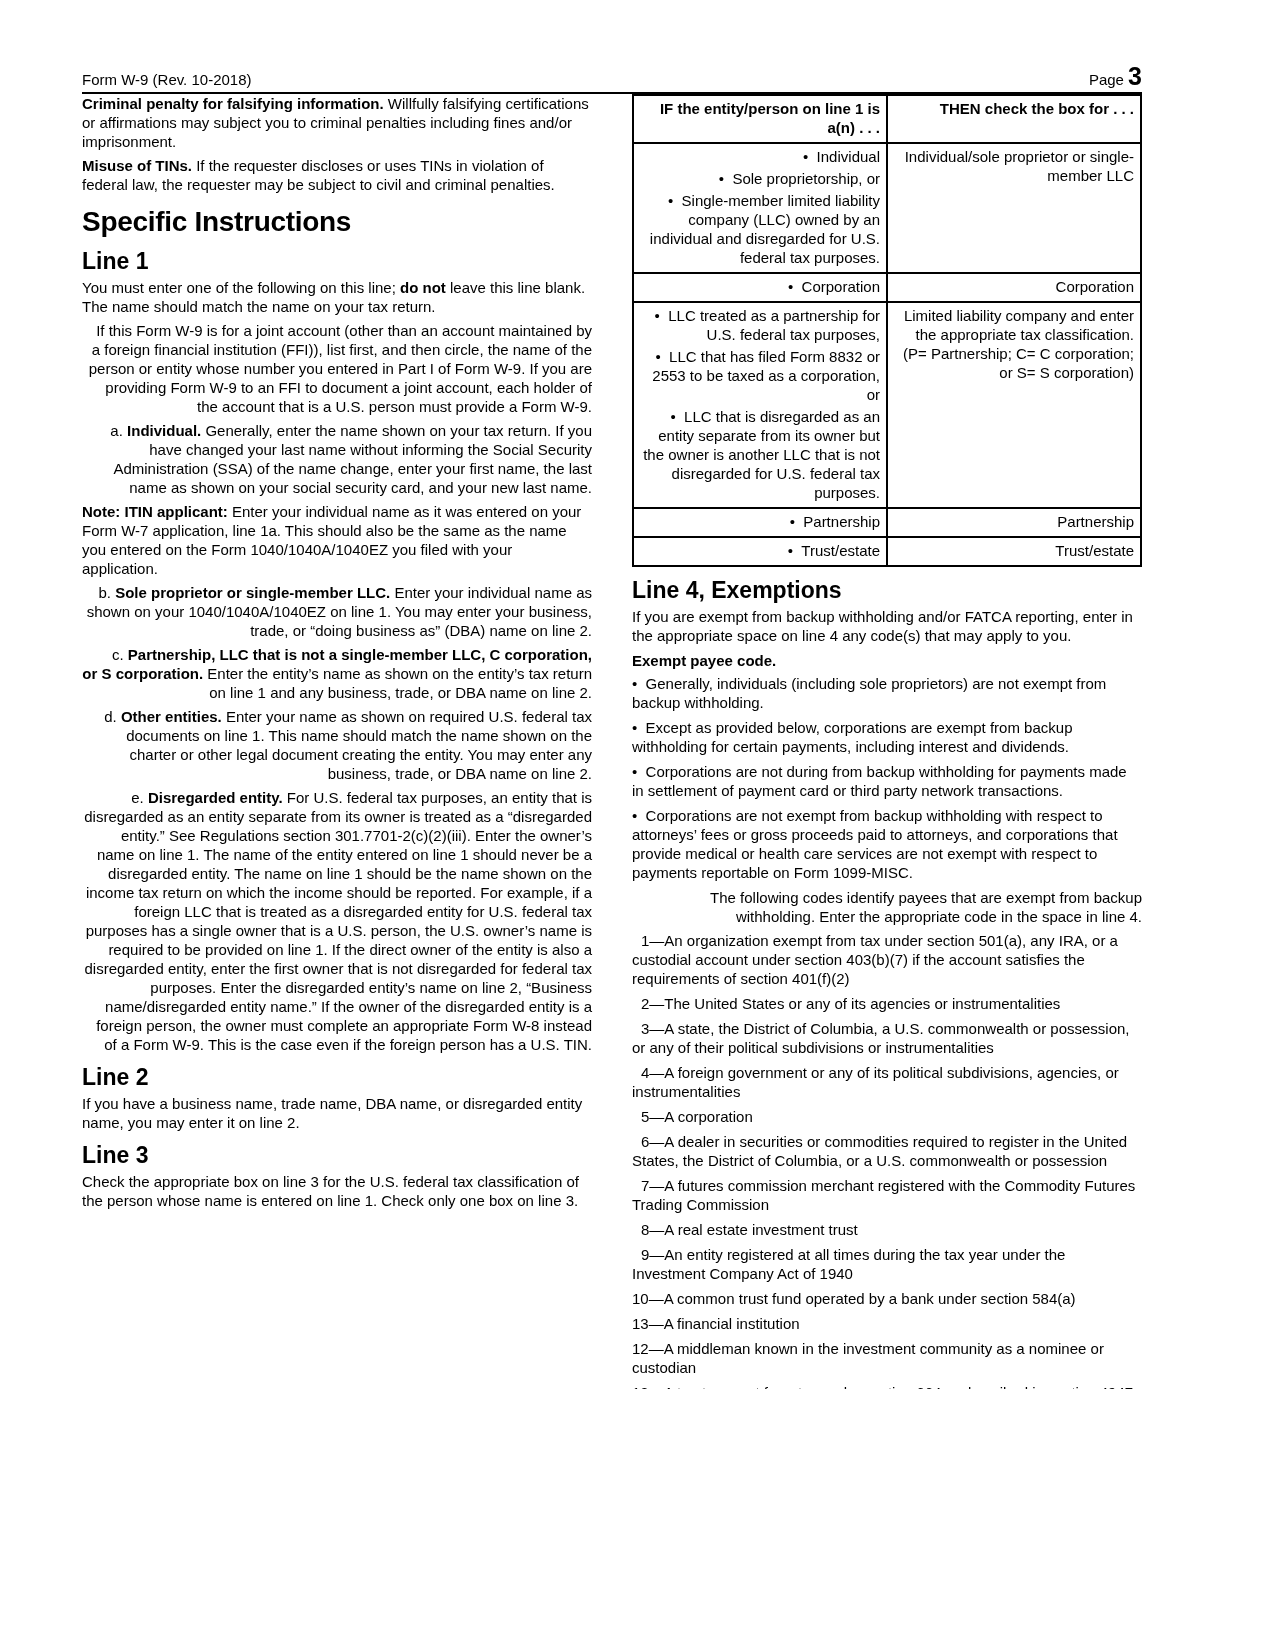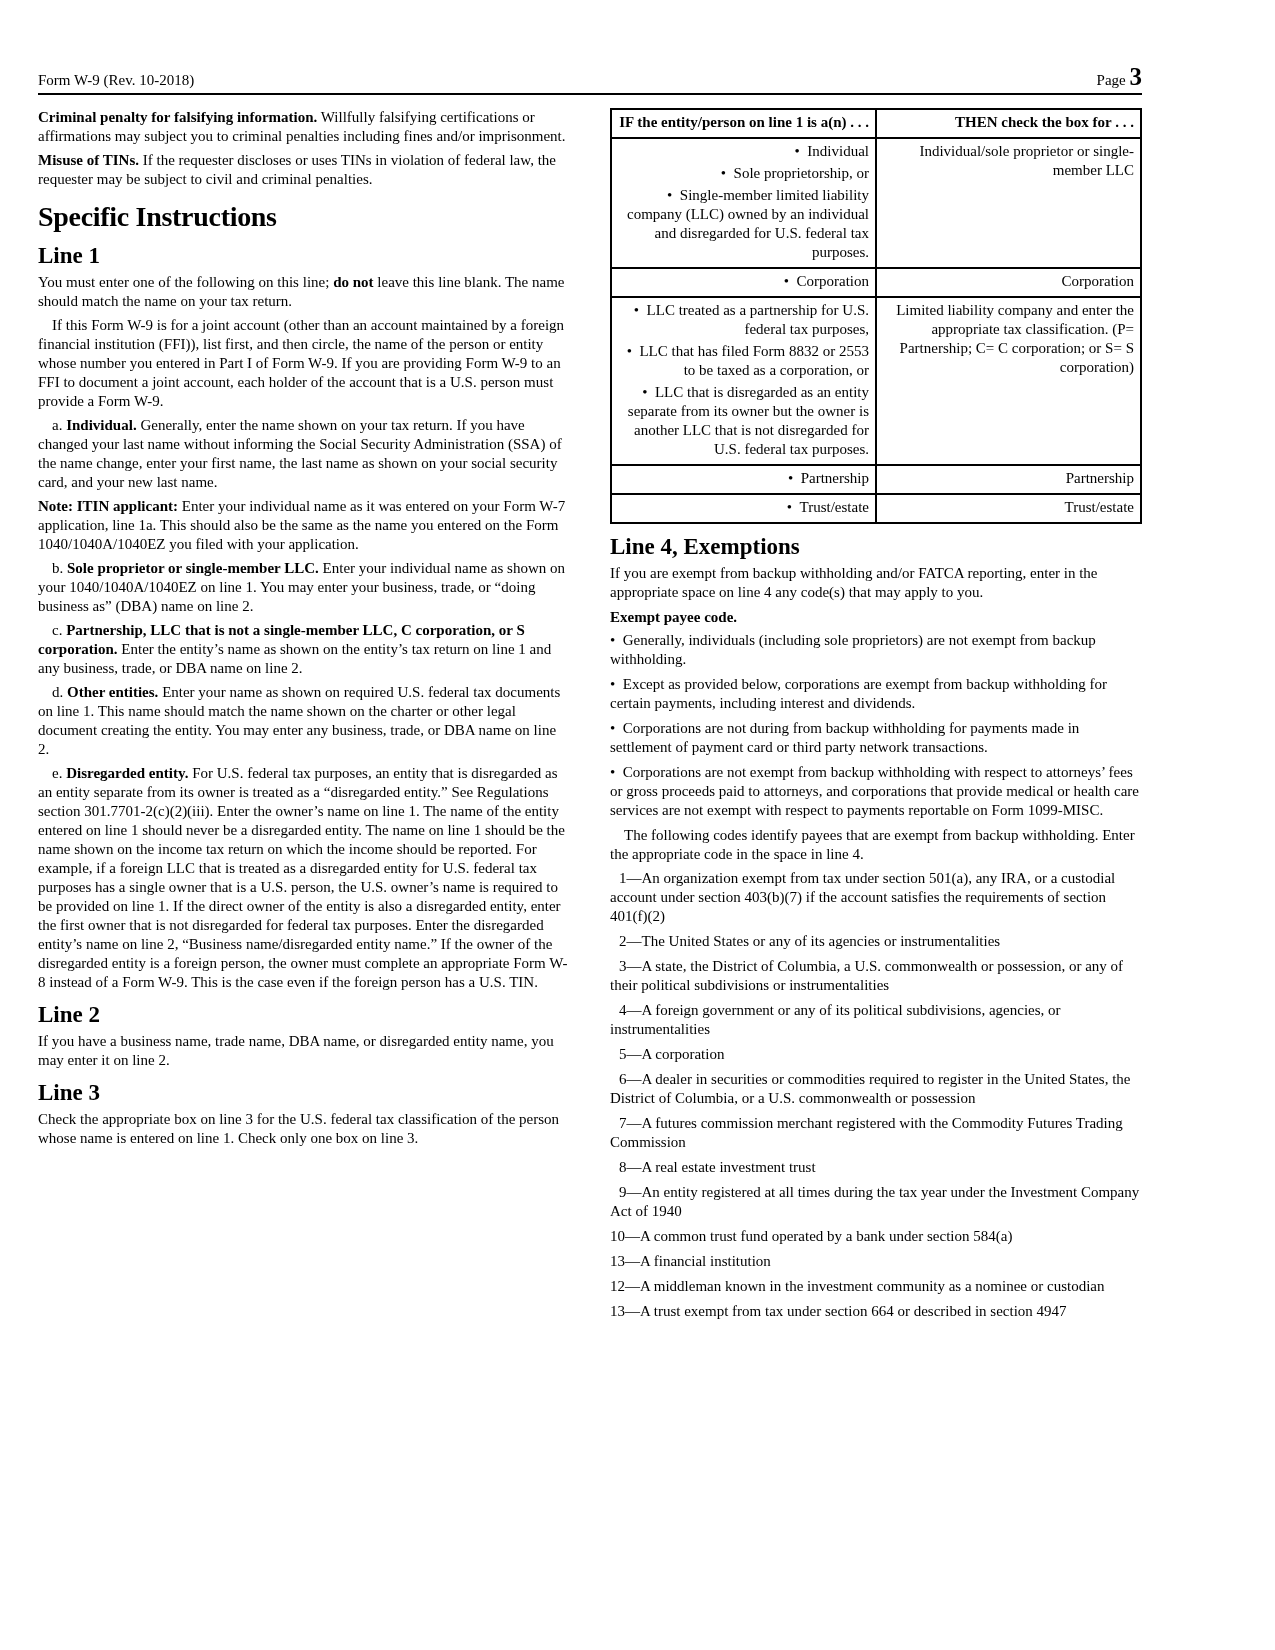"Form W-9 (Rev. 10-2018)" .page { font-family: Liberation Serif, serif -> Liberation Sans, sans-serif; padding: 64px 133px 0 38px -> 64px 133px 0 82px }
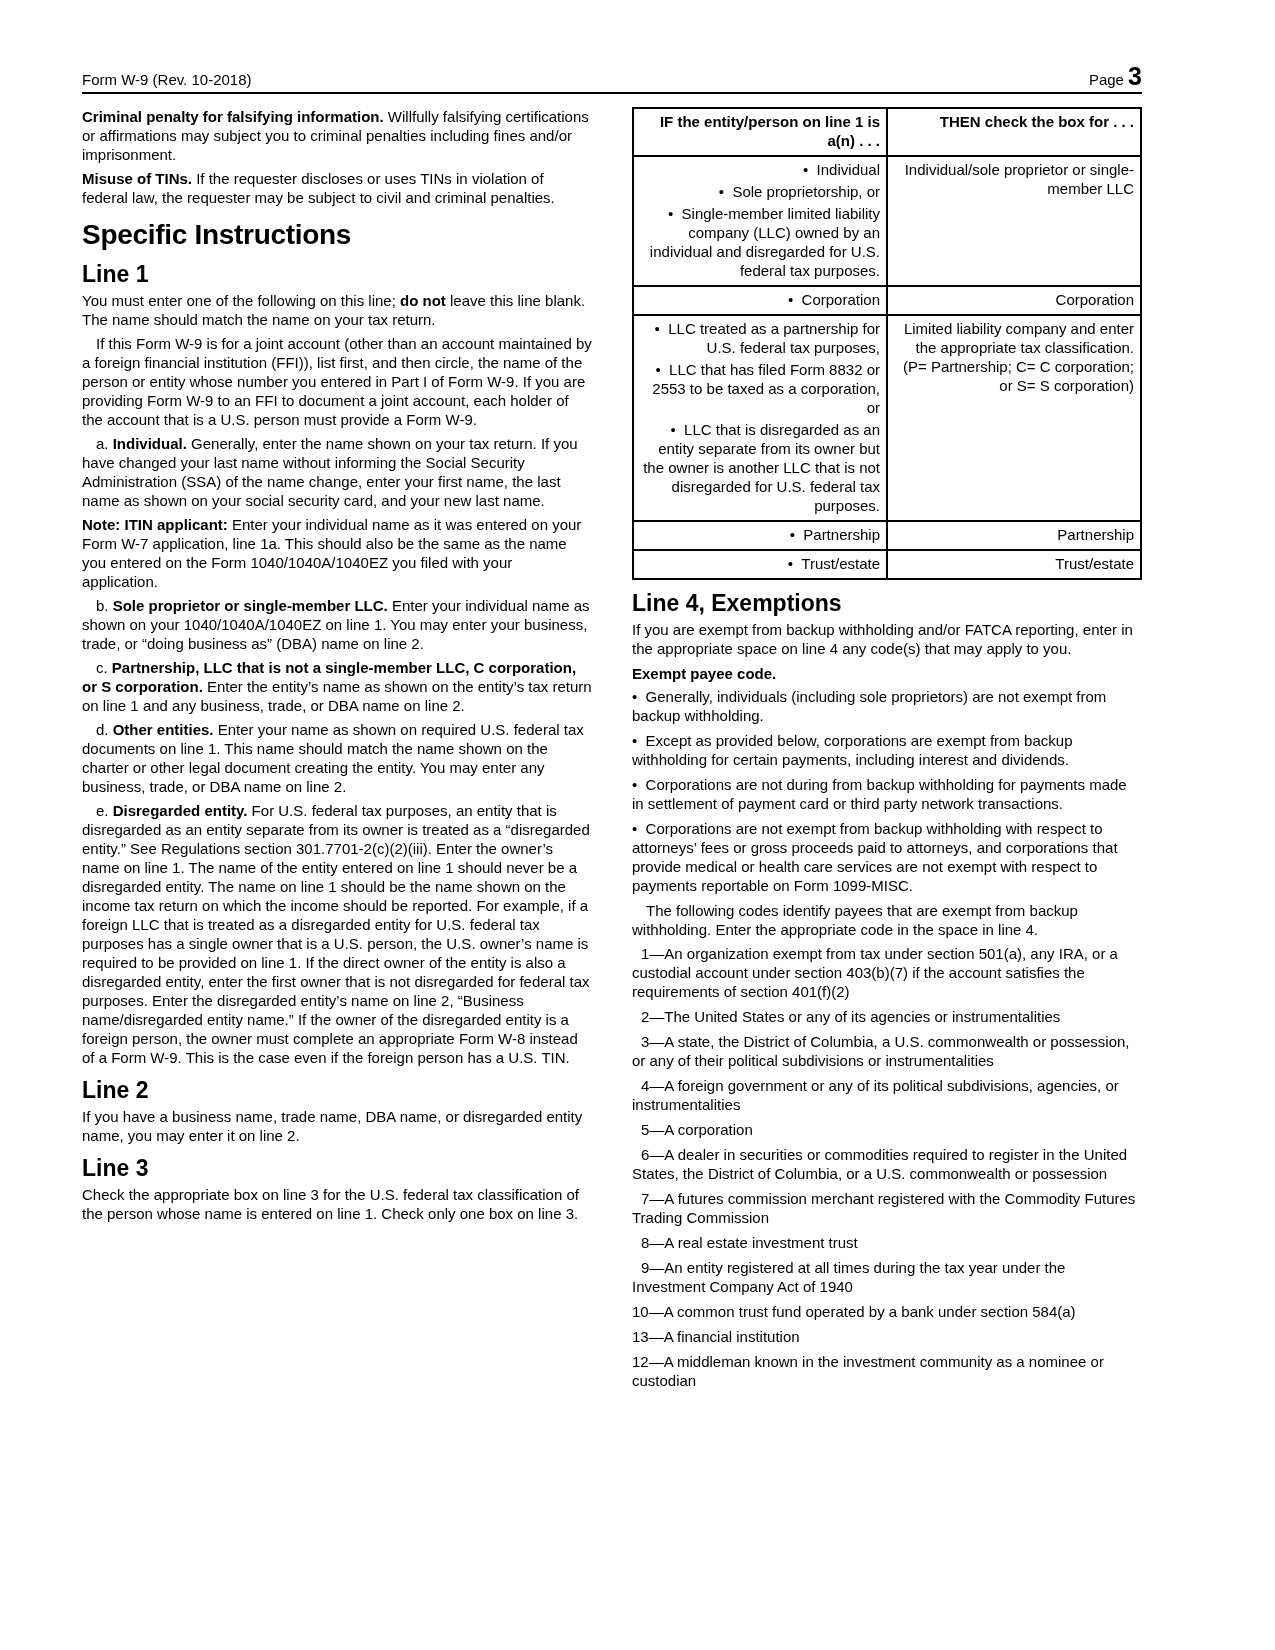"Criminal penalty for falsifying" .columns { margin-top: 13px -> none }
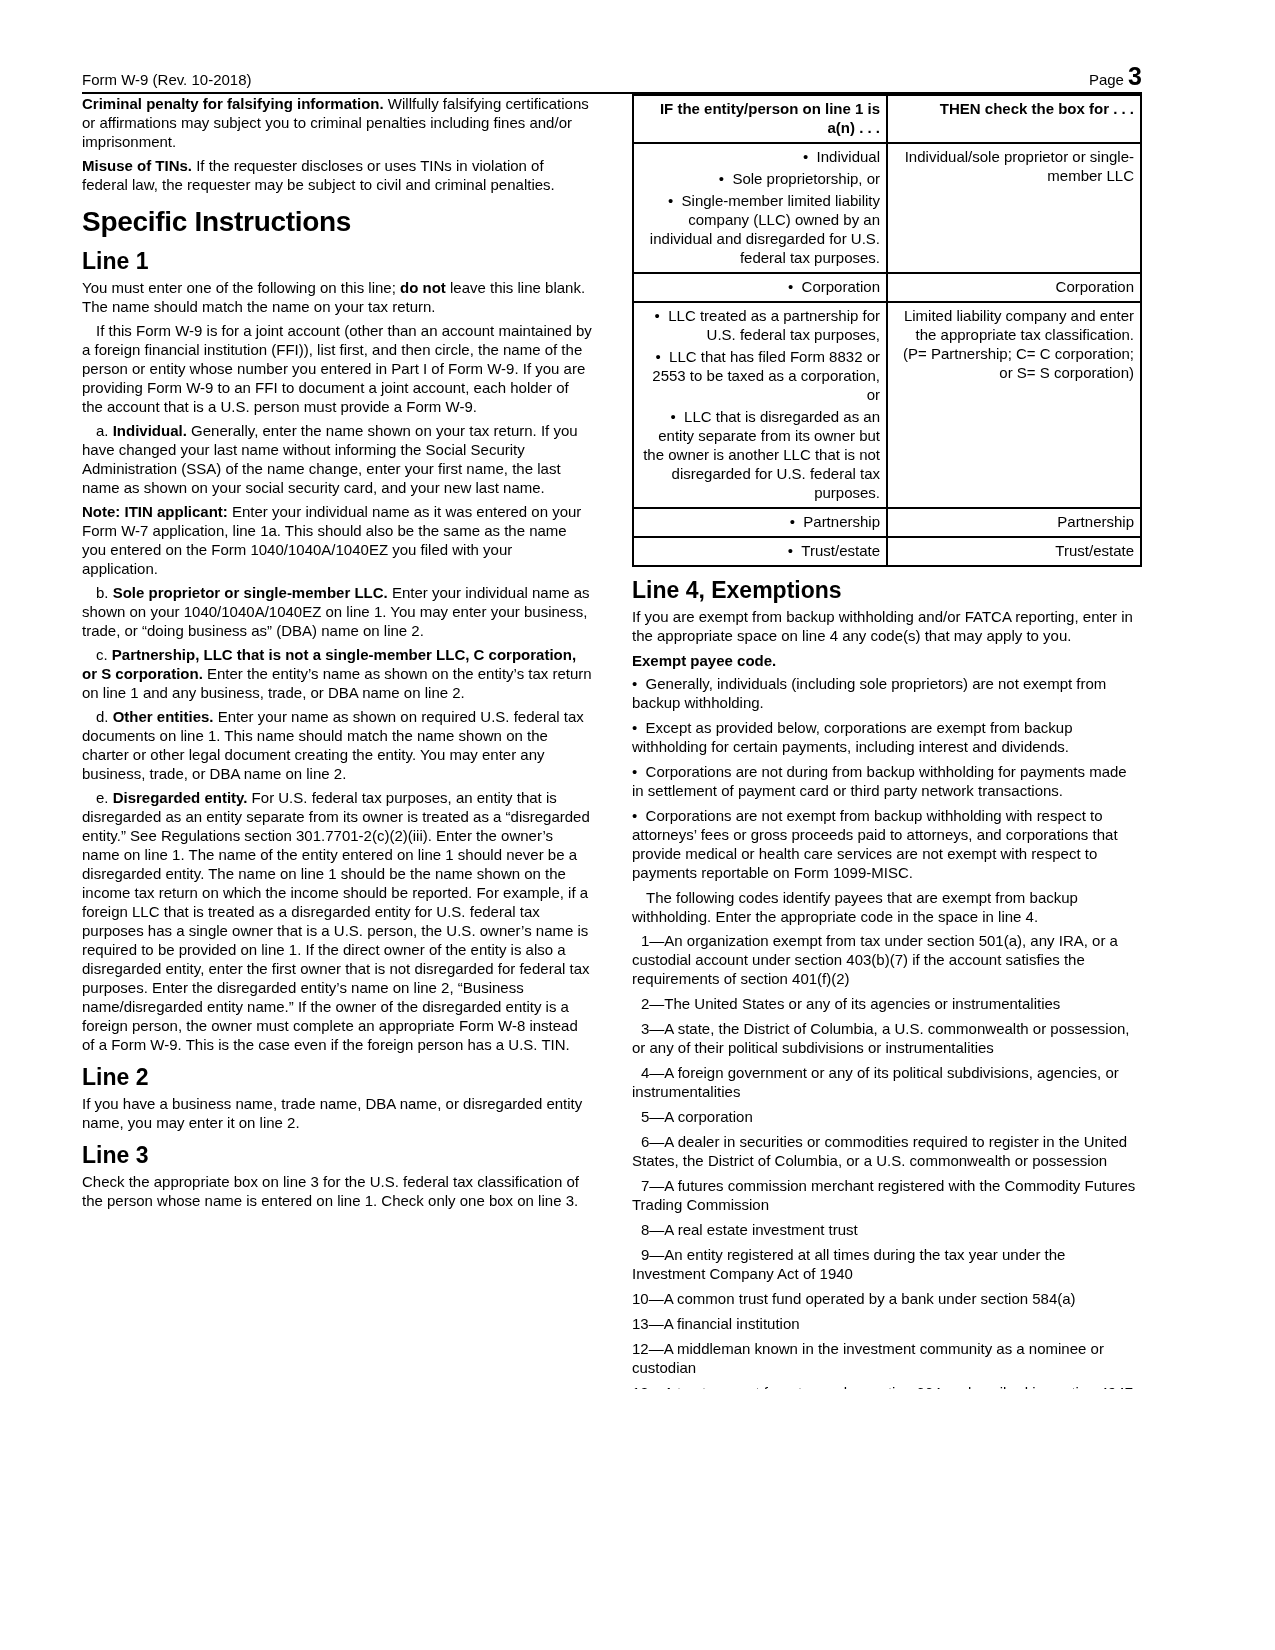"If this Form W-9 is" .ind { text-align: none -> right }
